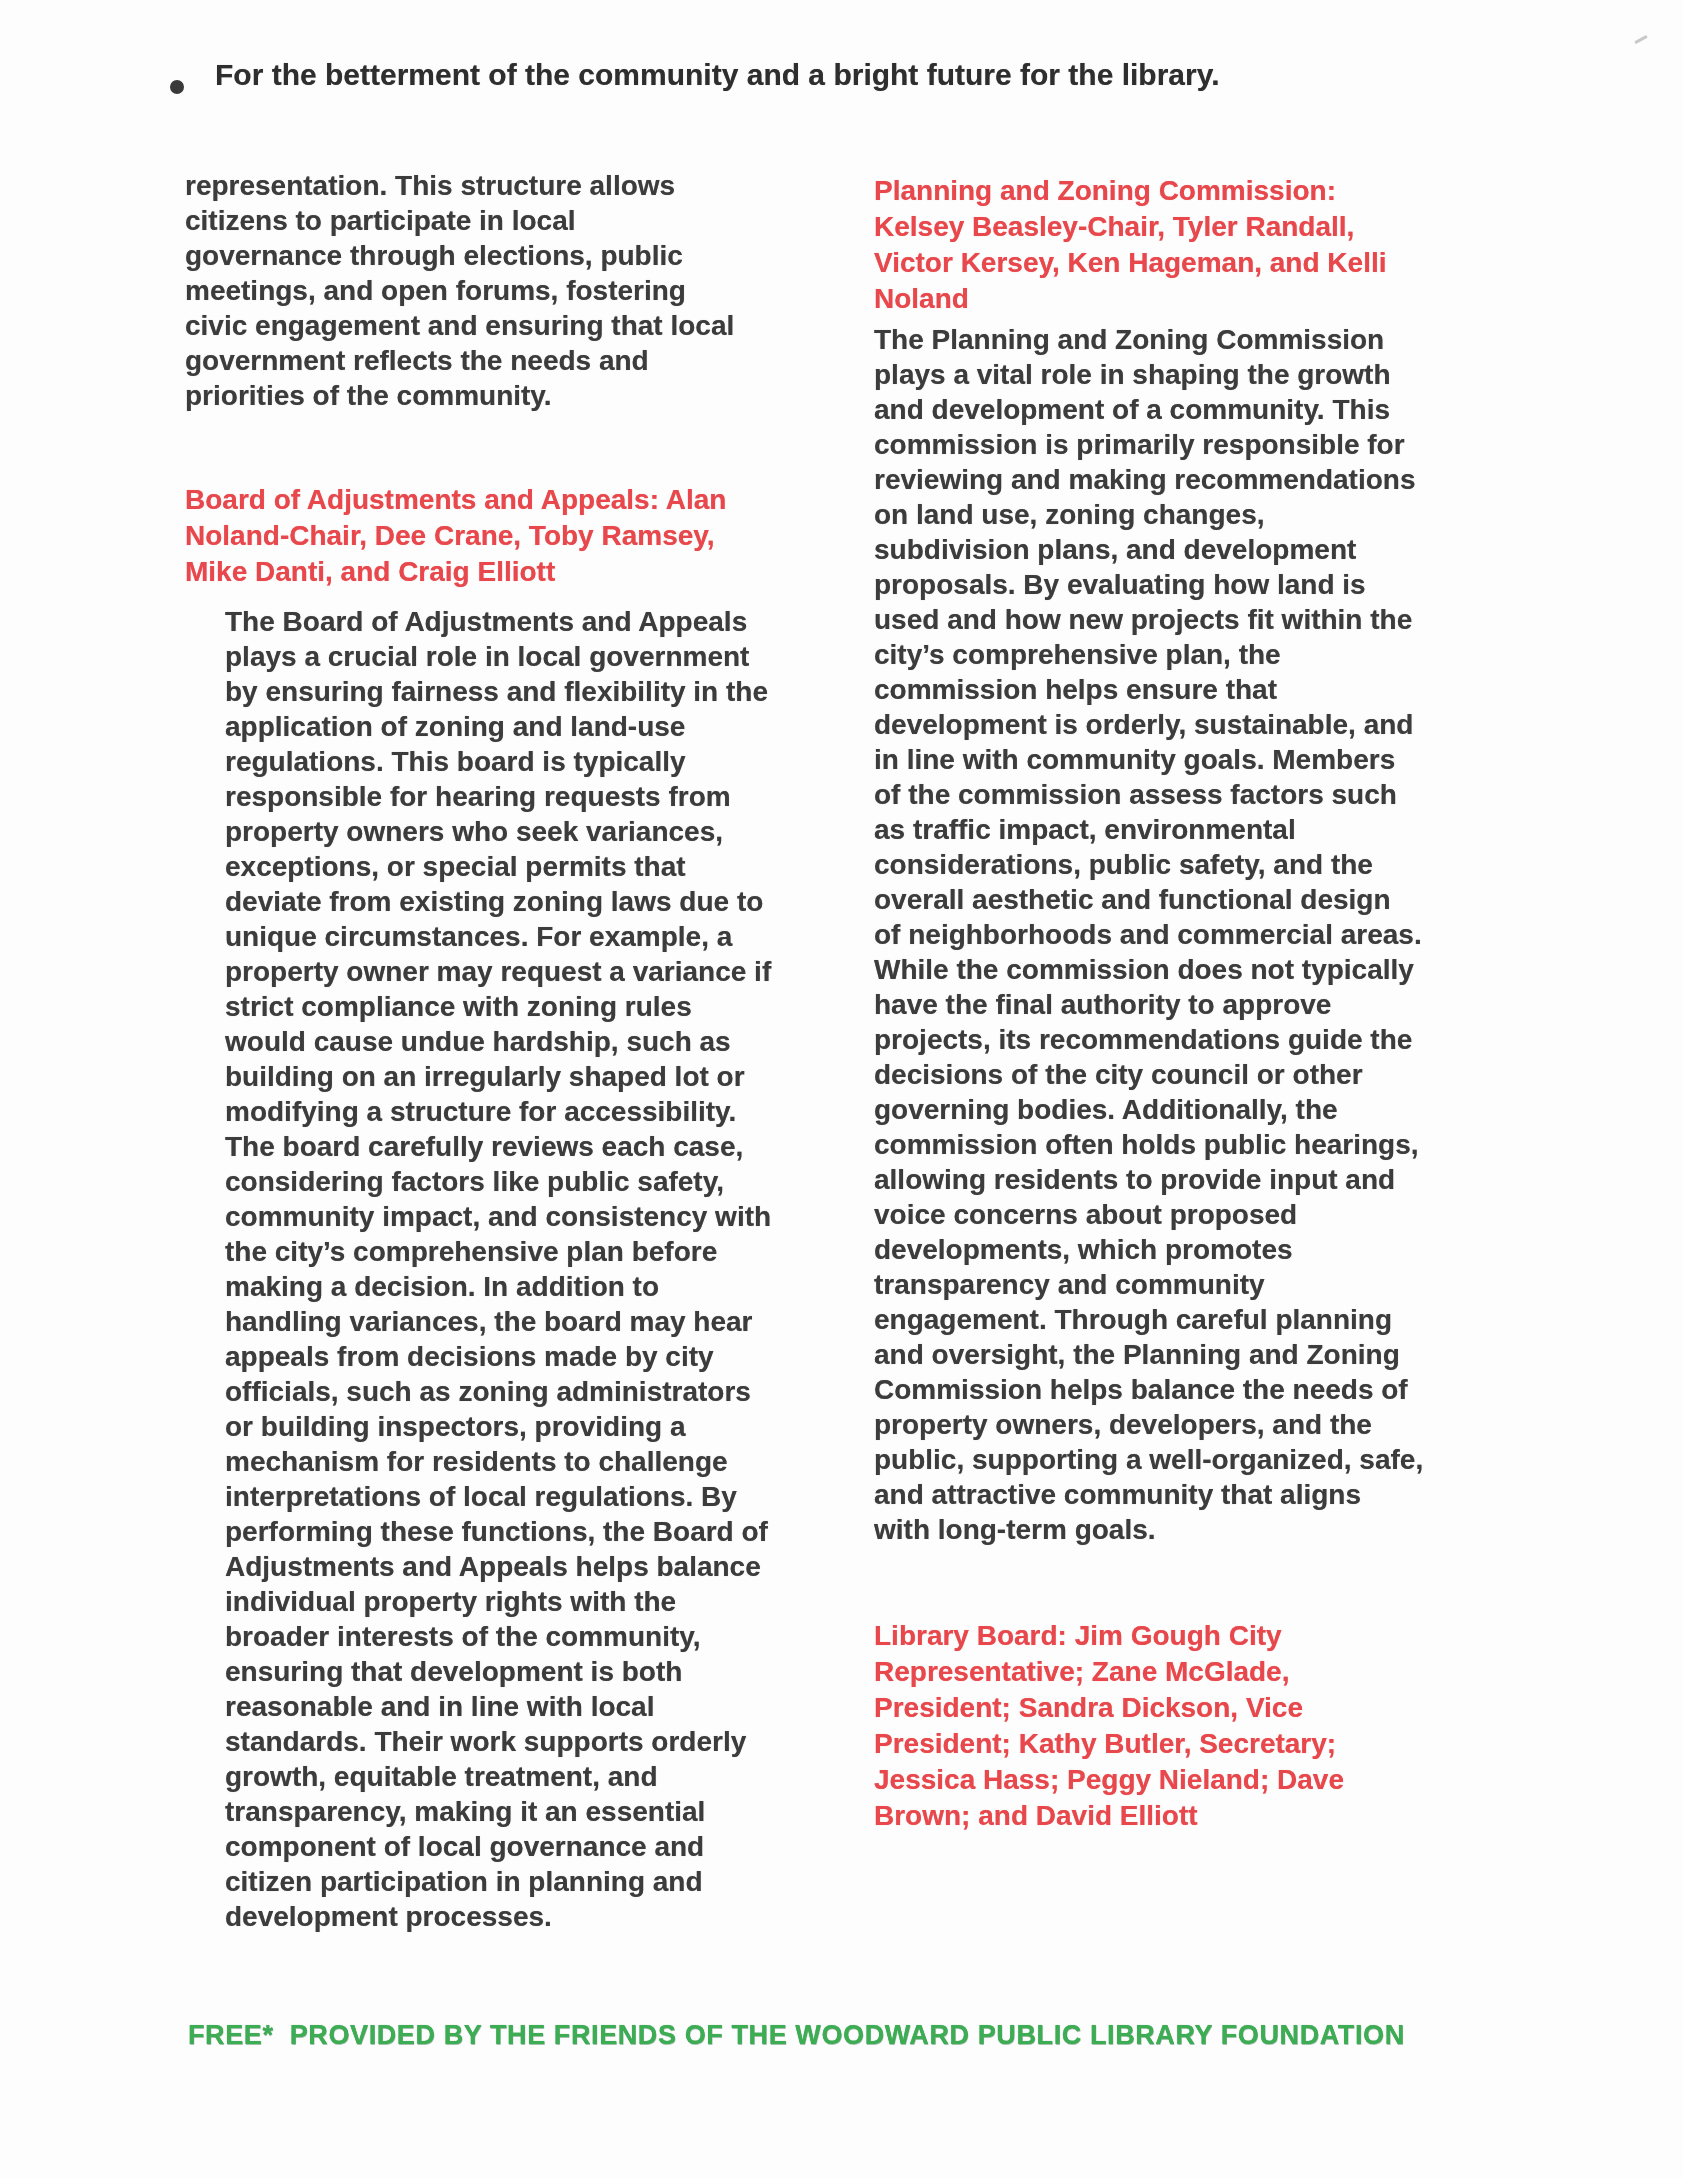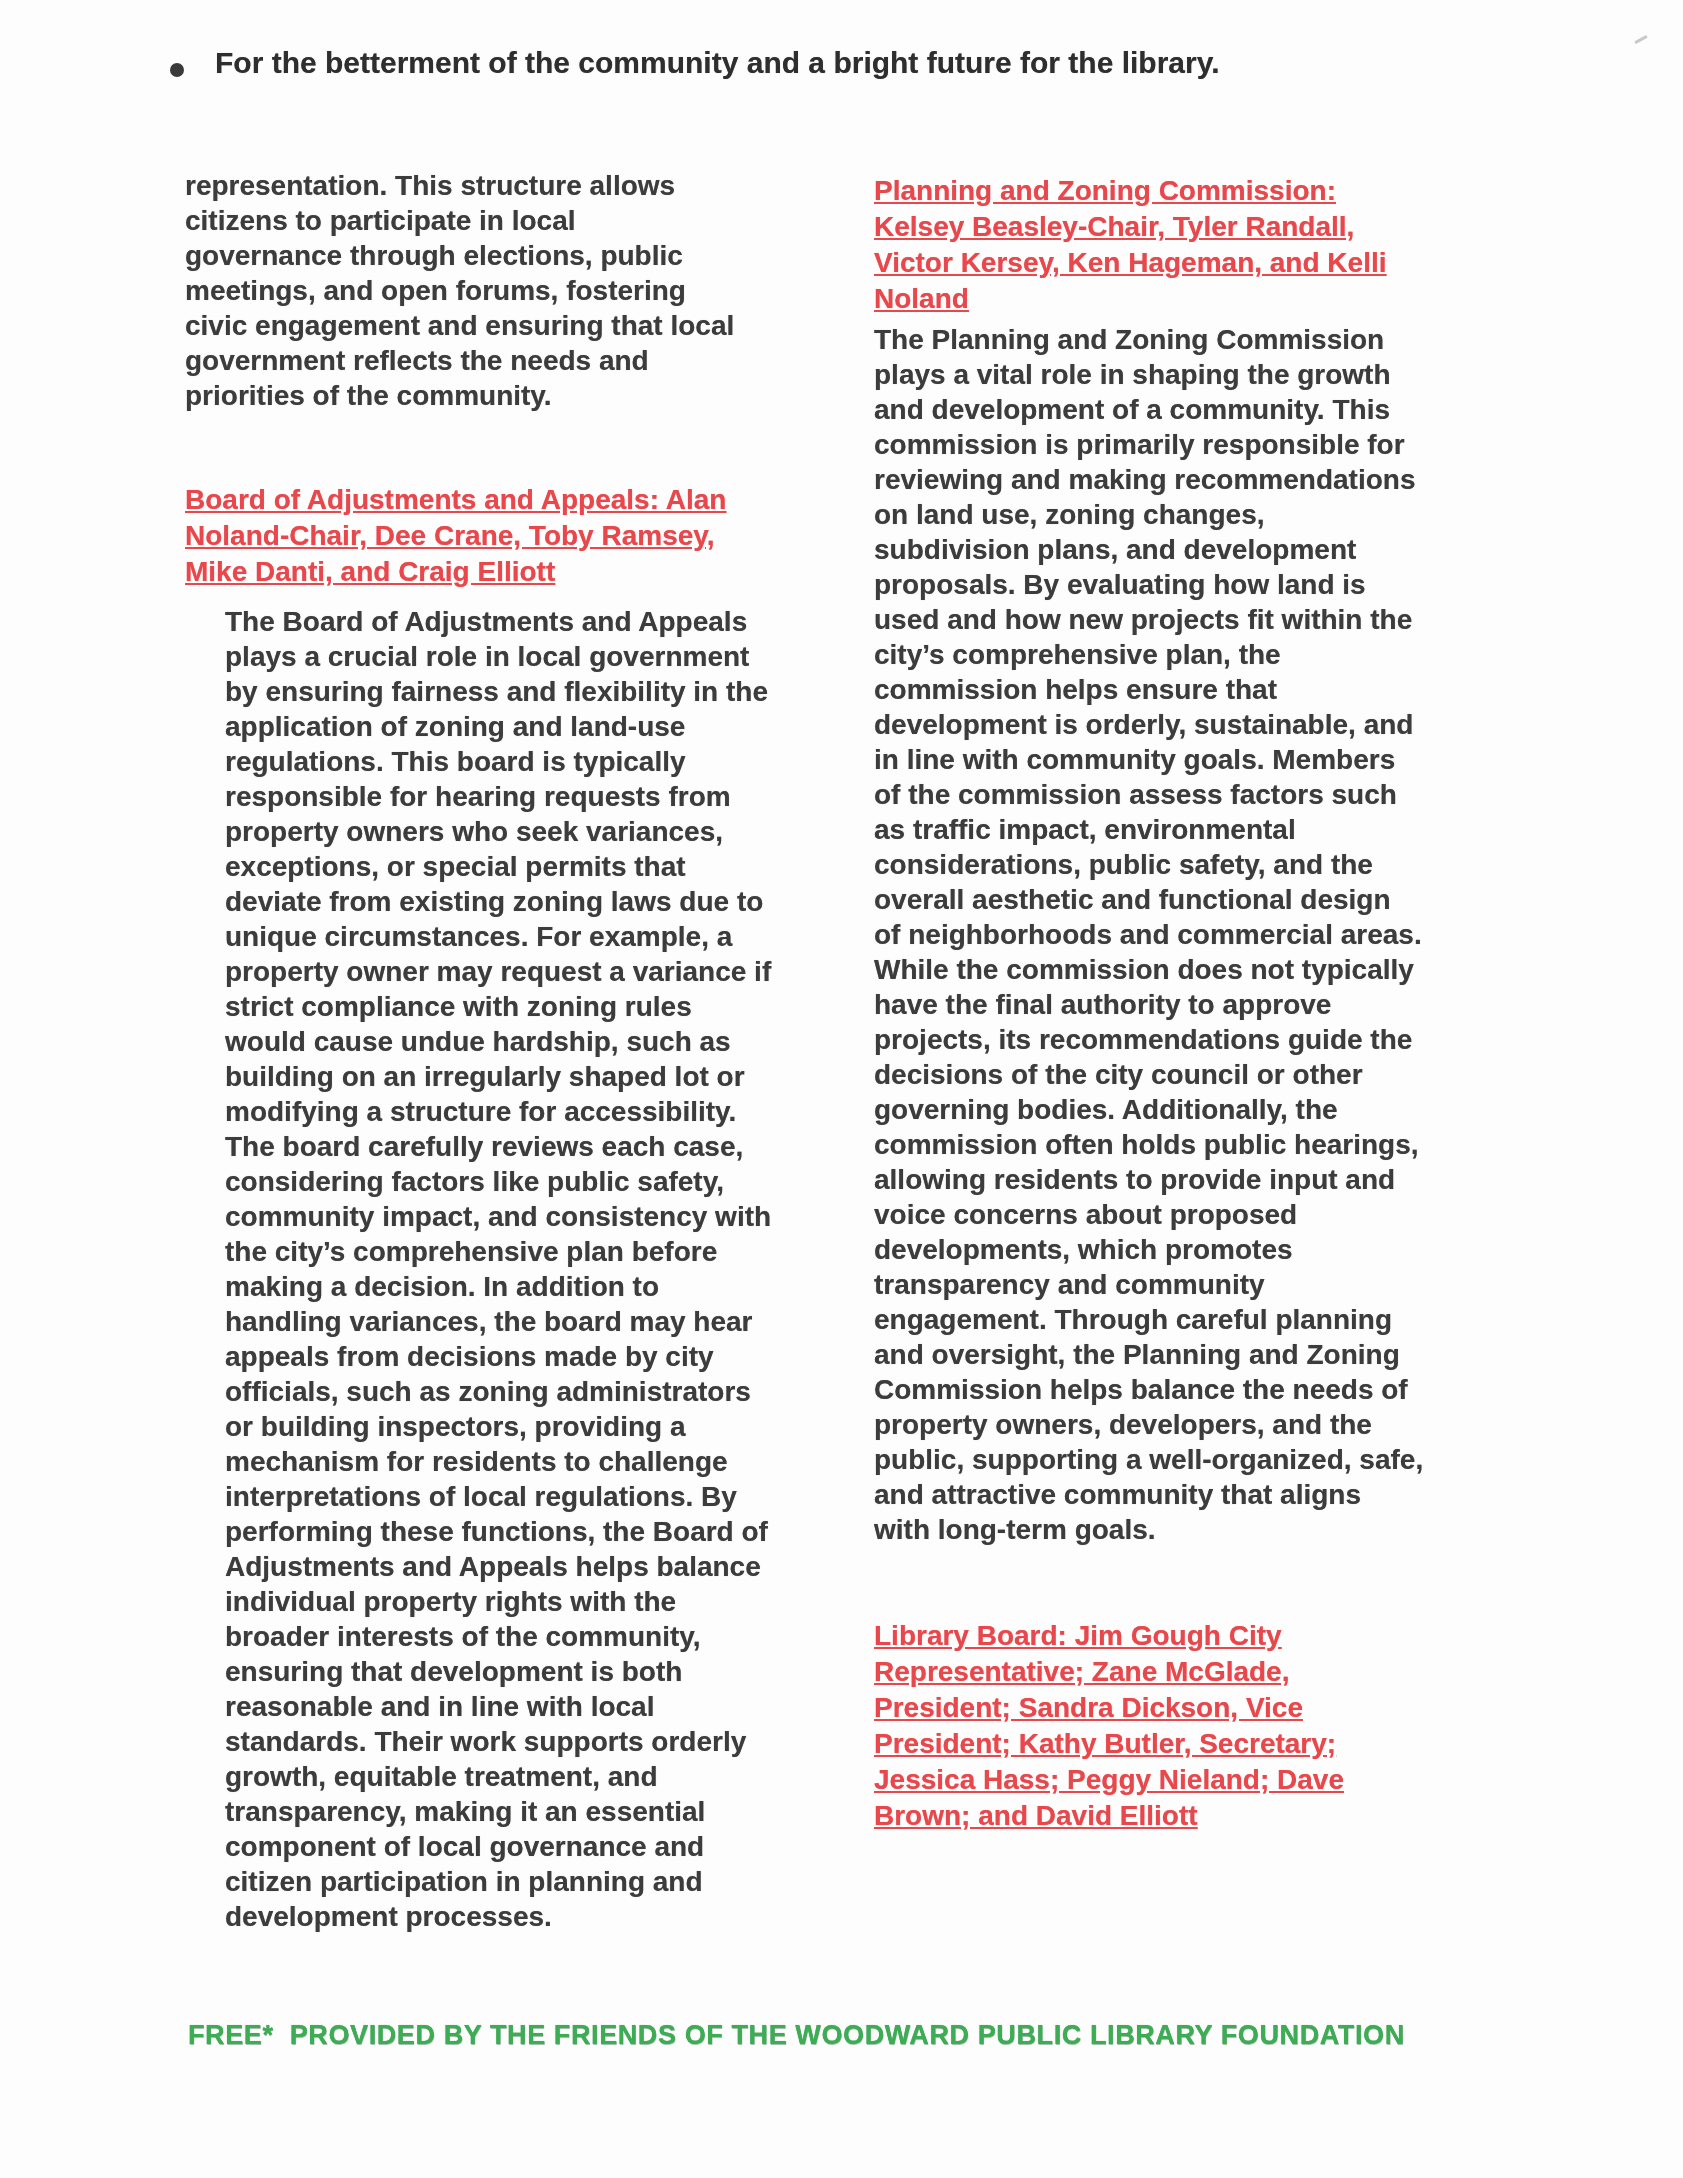"For the betterment of the" .bullet-row { align-items: center -> flex-end; top: 44px -> 56px }
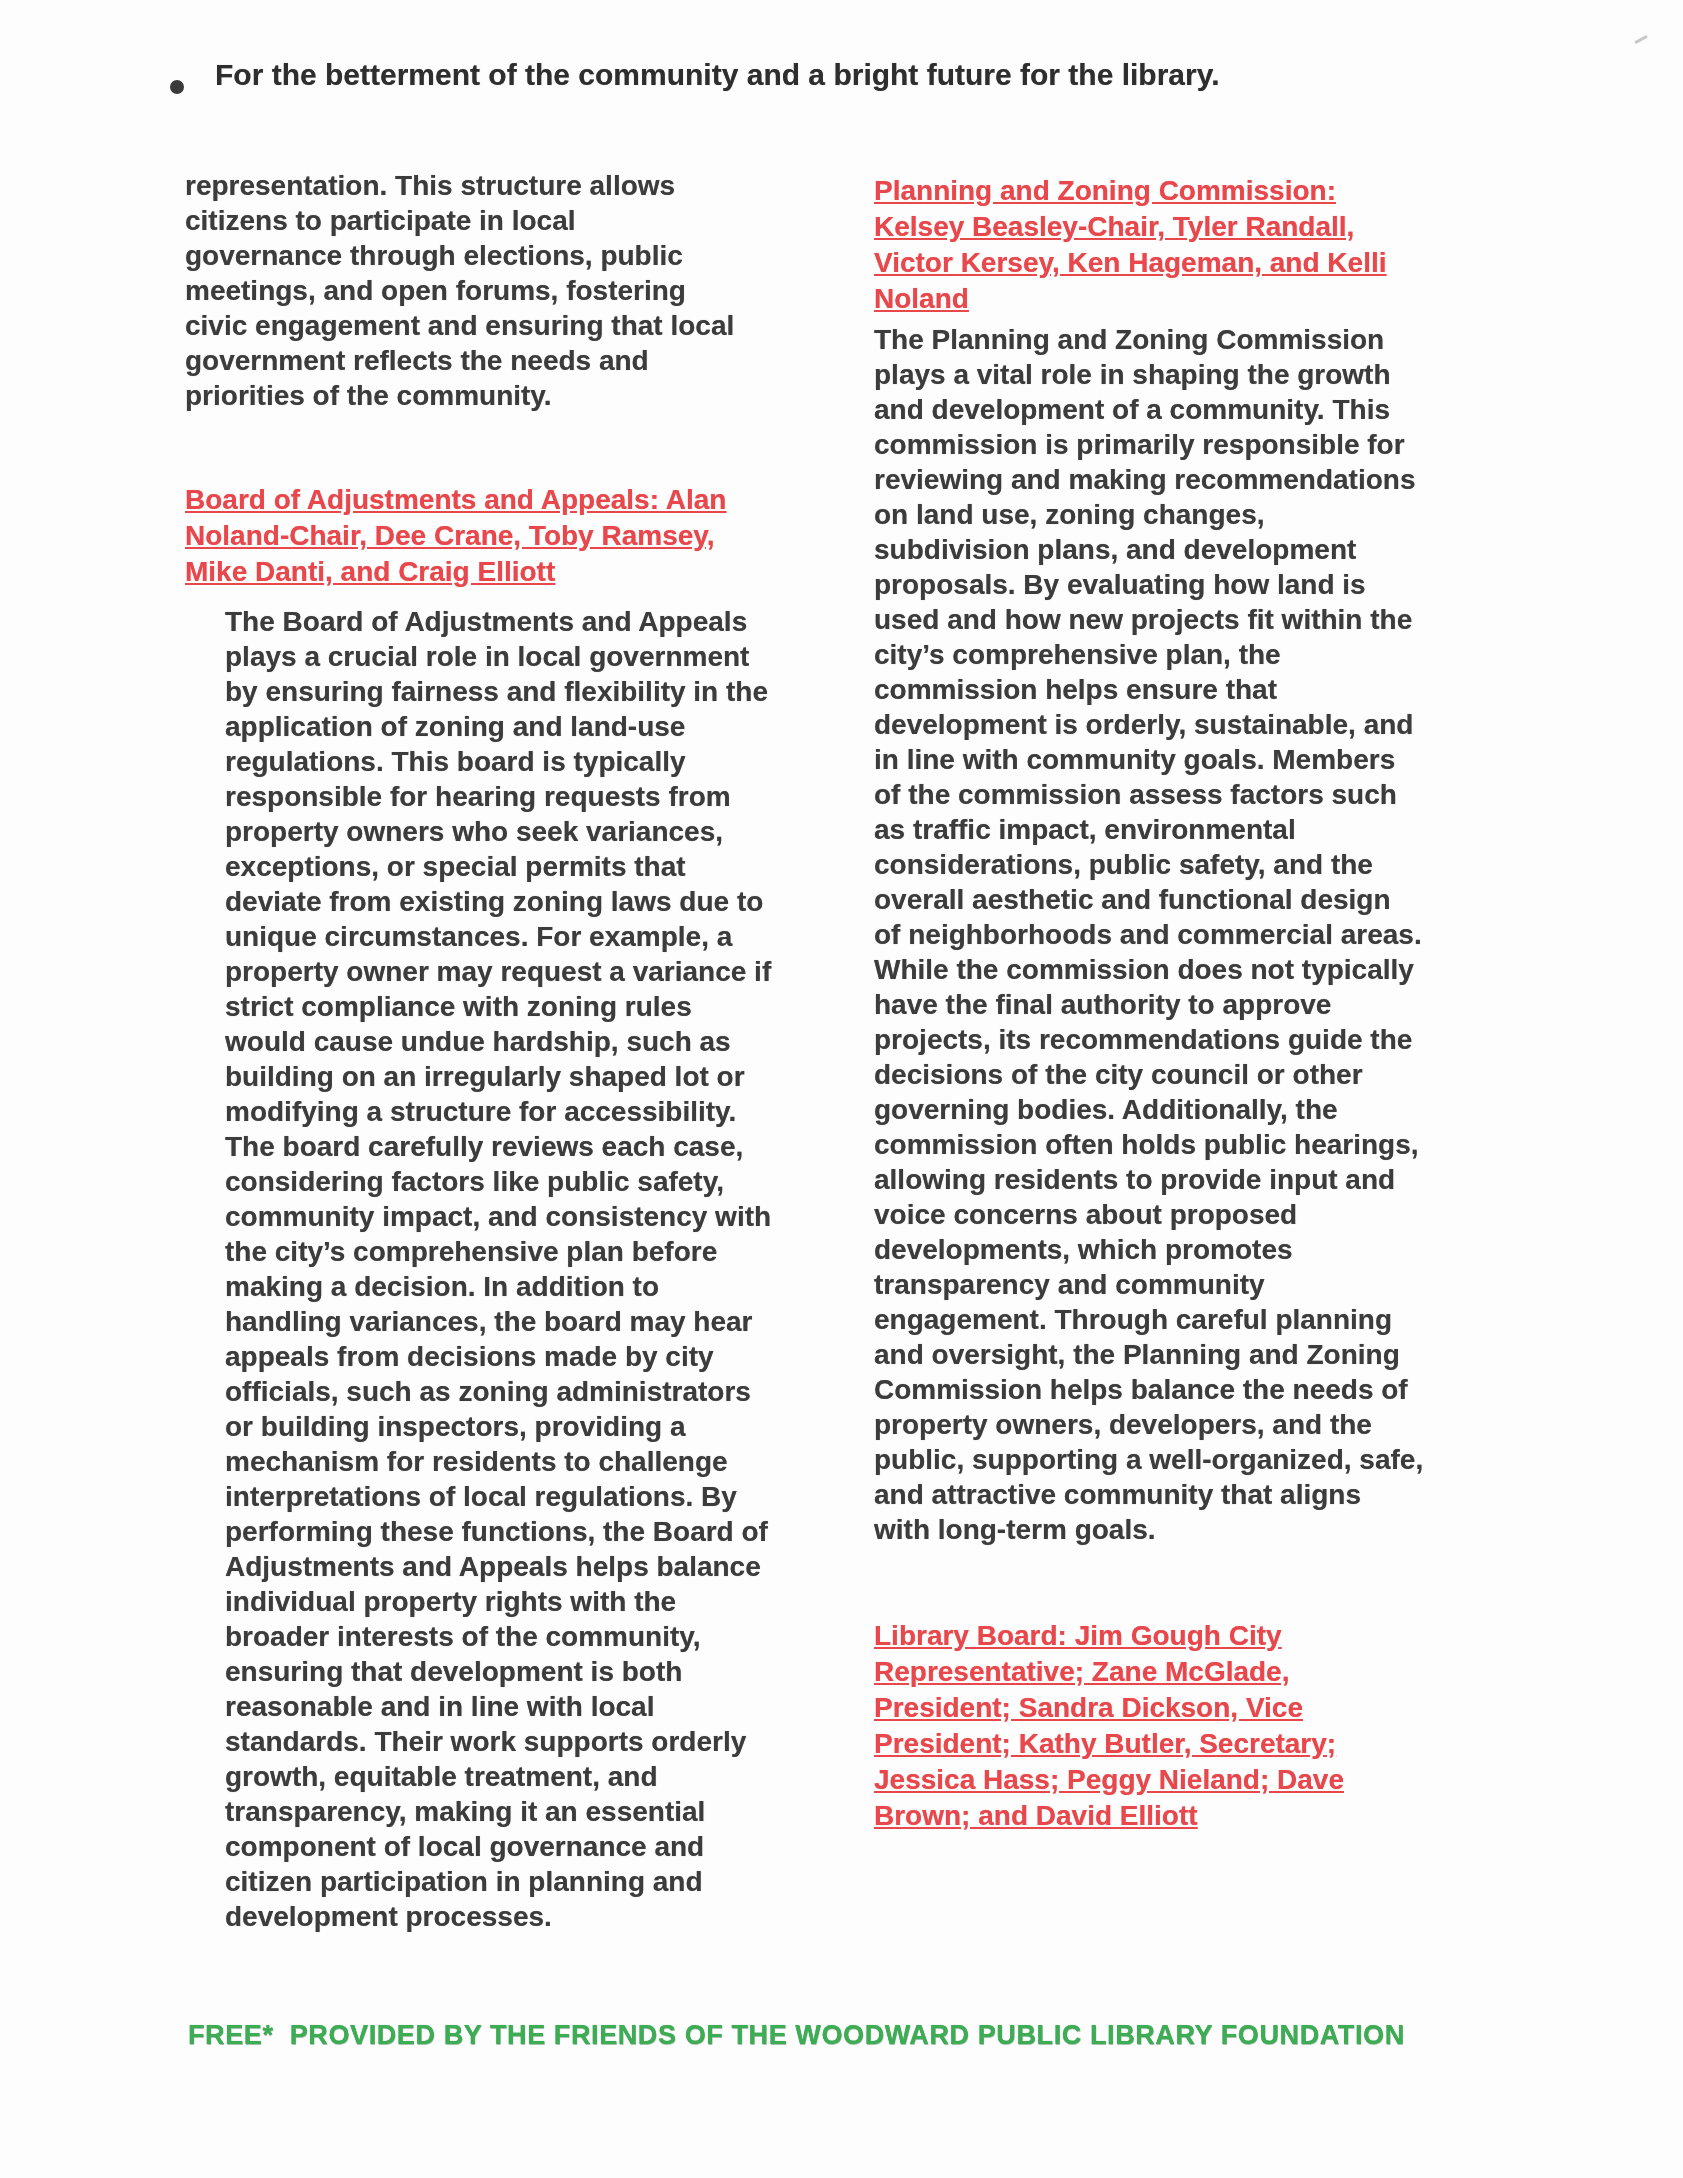"Planning and Zoning Commission:" .heading-red { text-decoration: underline -> none }
